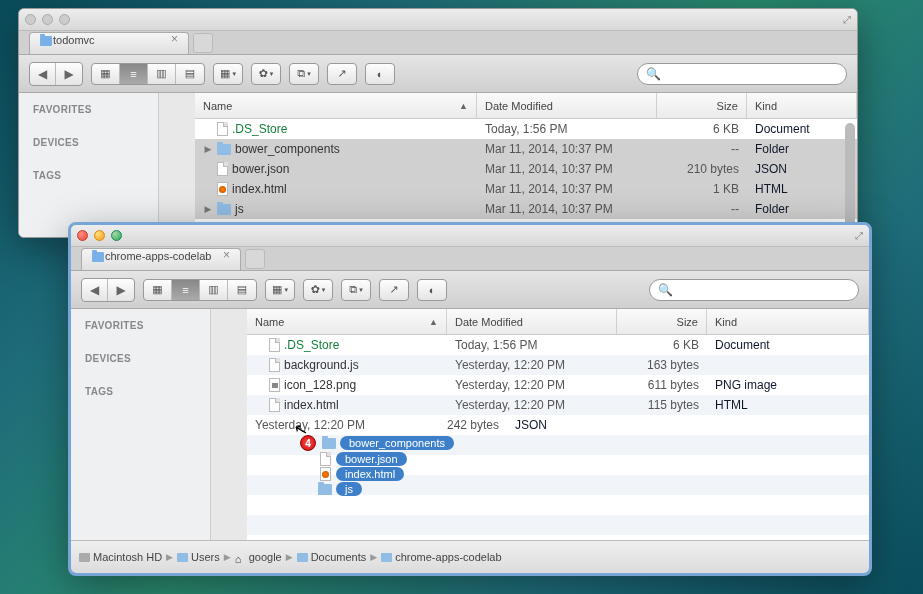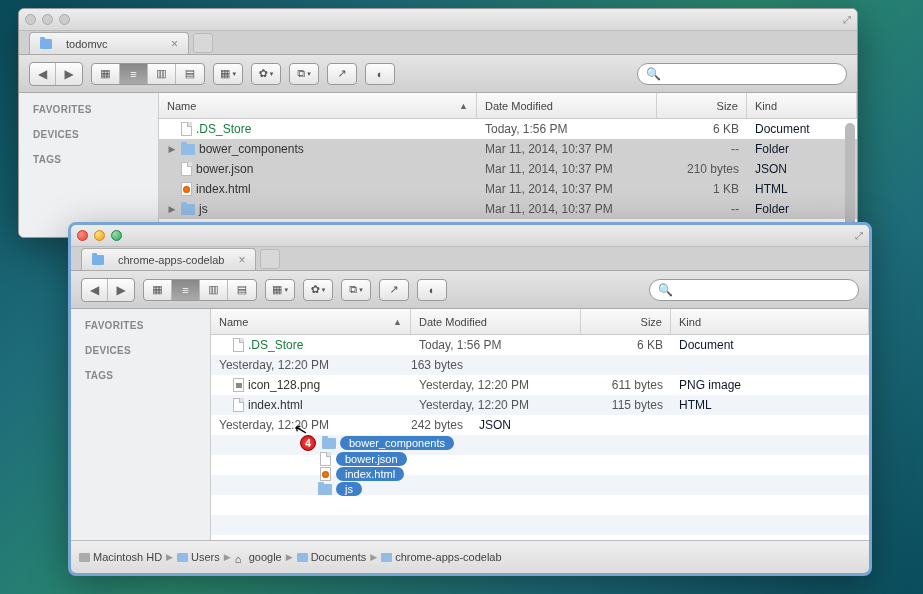"todomvc" .tab { align-items: center -> flex-end; gap: 14px -> 1px; padding: 0 10px -> 8px 10px }
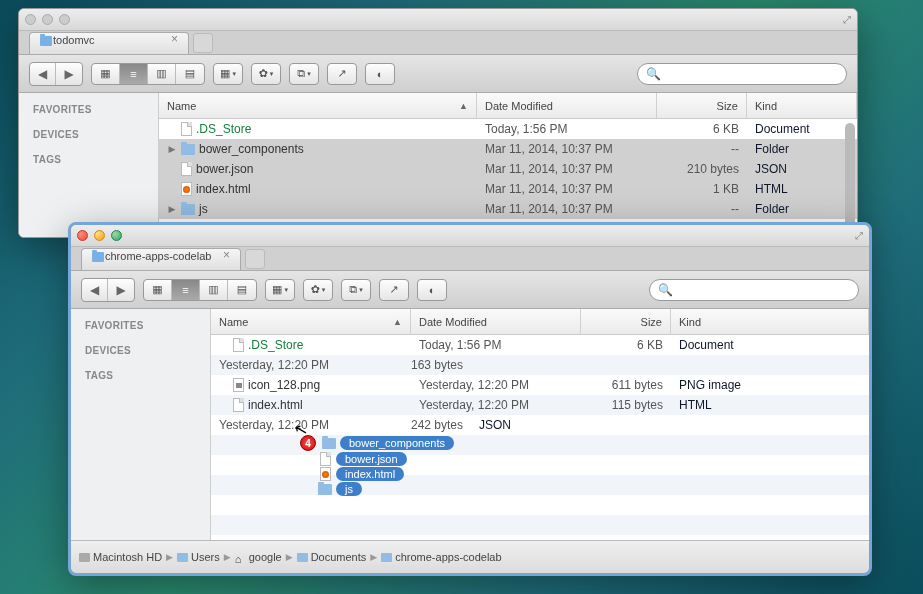"FAVORITES" .body { gap: none -> 36px }
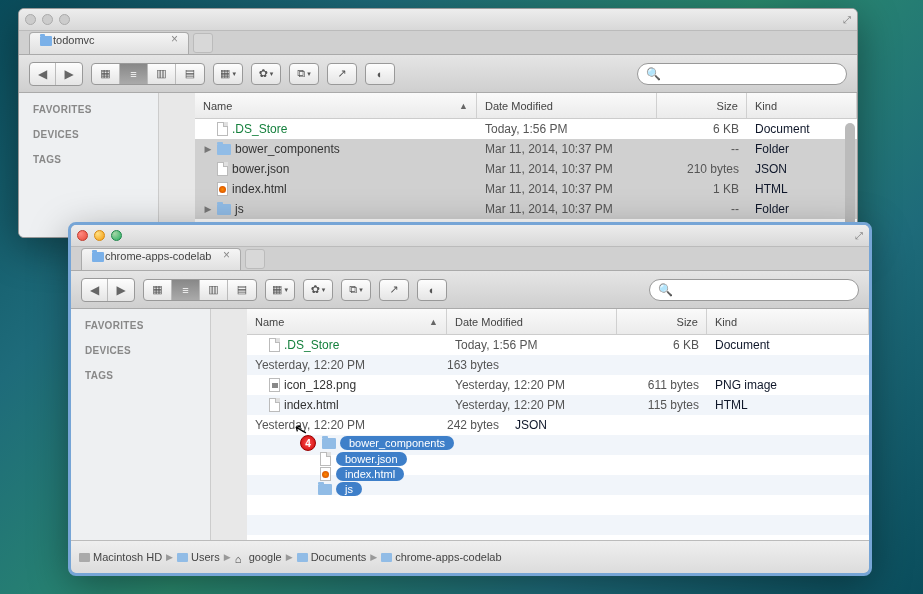"DEVICES" .sidehdr + .sidehdr, .sidehdr ~ .sidehdr { margin-top: 8px -> 16px }
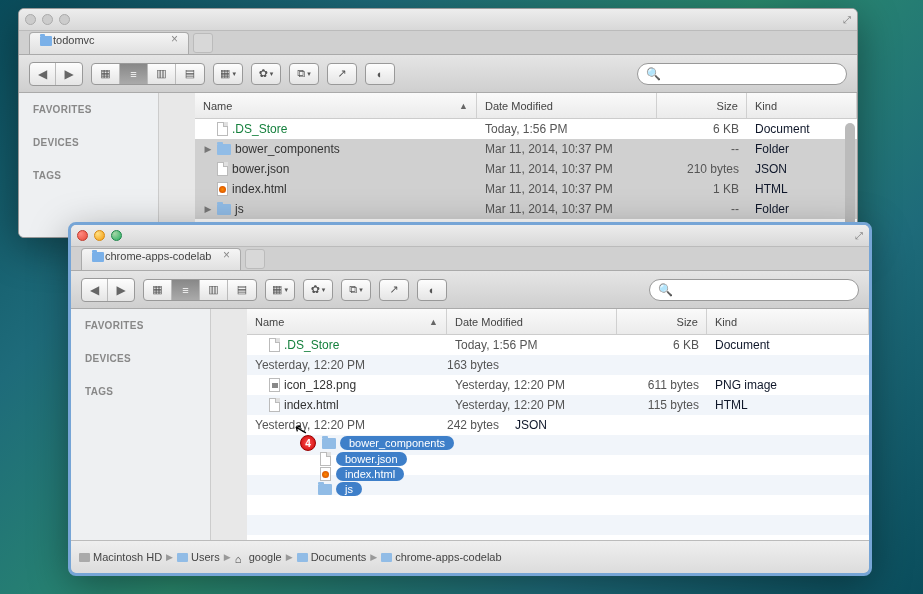"background.js" div.cell { html: none -> <div> <span></span> <span></span> <span>background.js</span> </div> }
